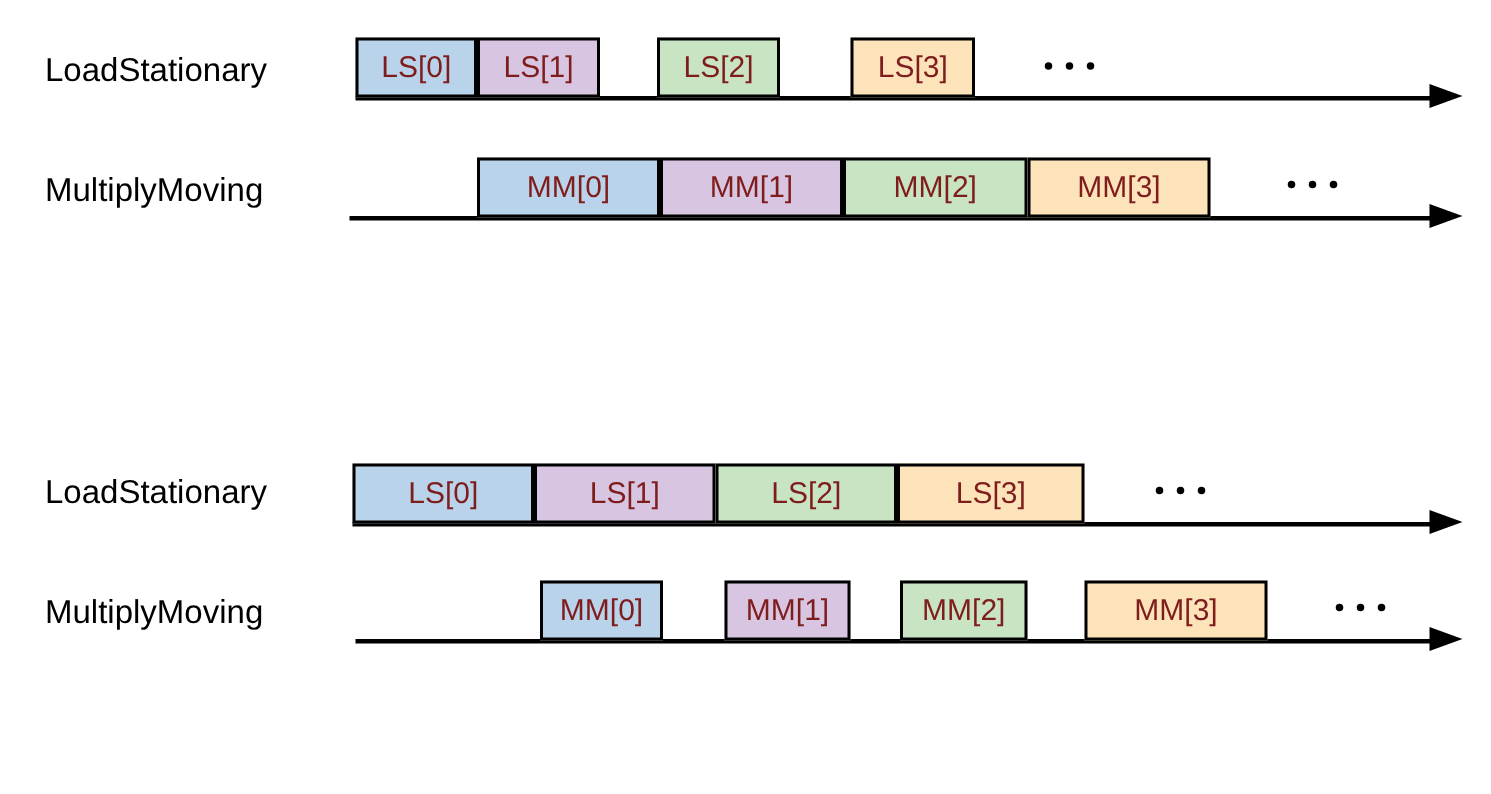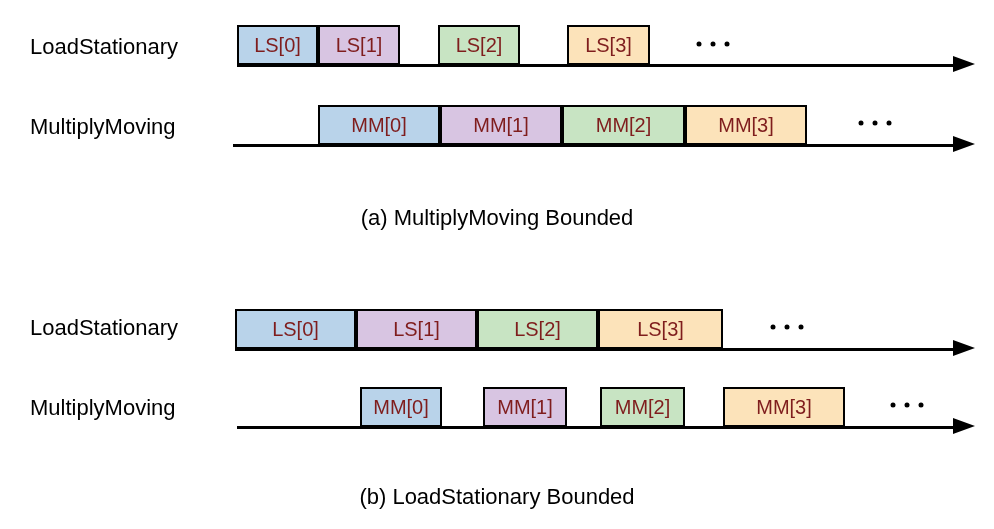"(a) MultiplyMoving Bounded" div.caption { html: <div>(a) MultiplyMoving Bounded</div> -> none }
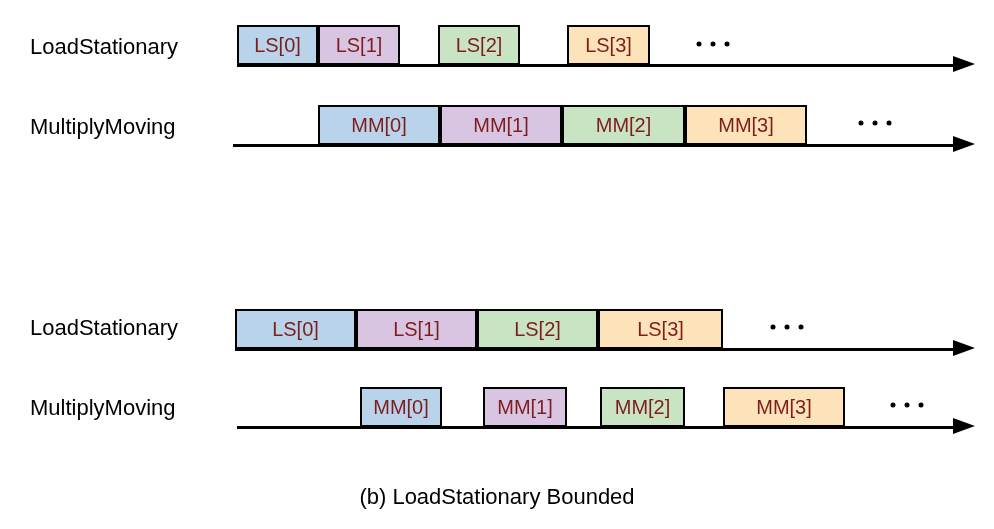"(b) LoadStationary Bounded" div.caption { html: <div>(b) LoadStationary Bounded</div> -> none }
